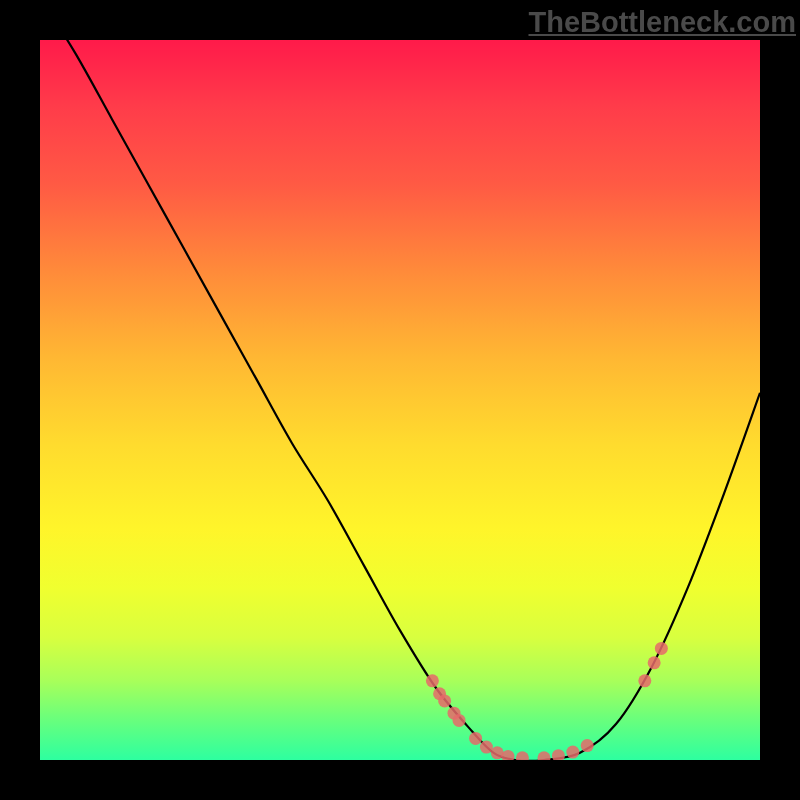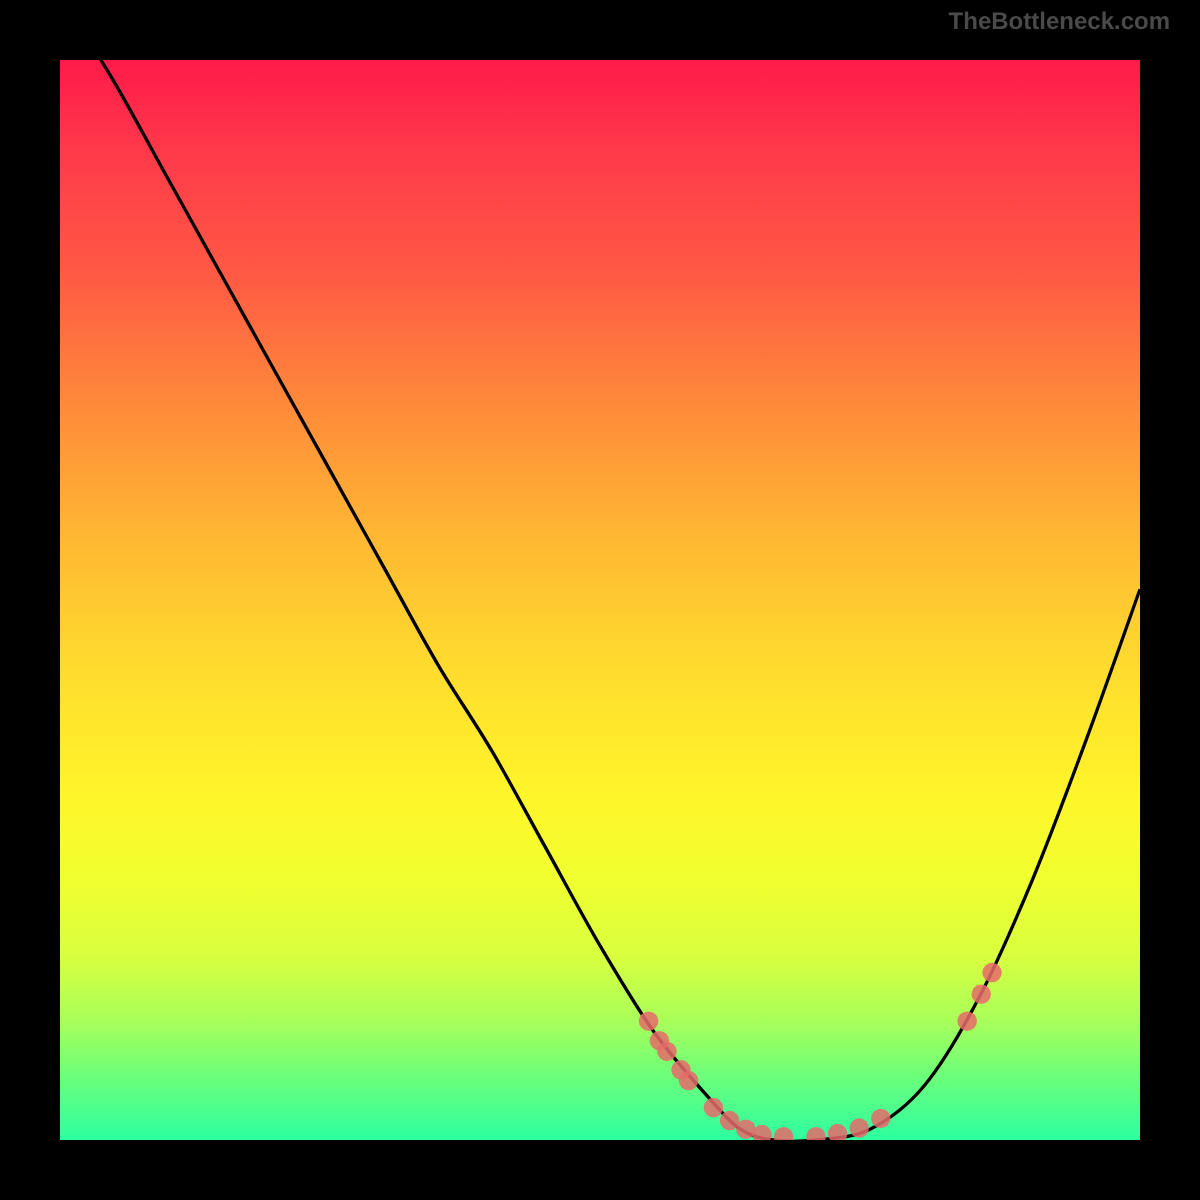"TheBottleneck.com" .watermark { font-size: 16px -> 29px; right: 20px -> 4px; text-decoration: none -> underline }
